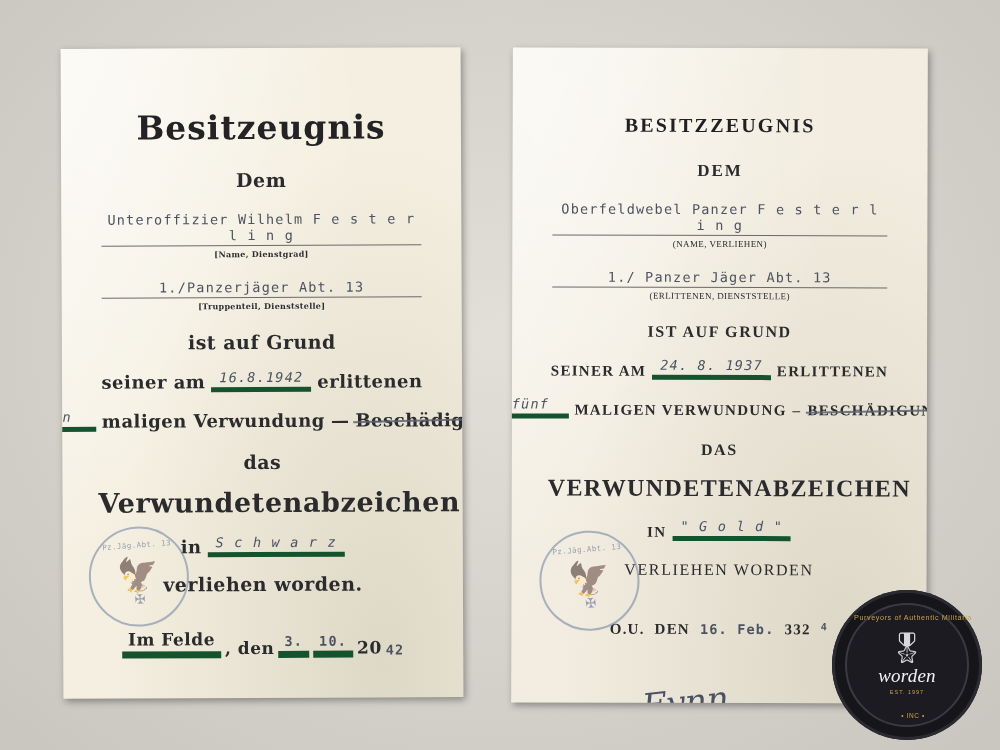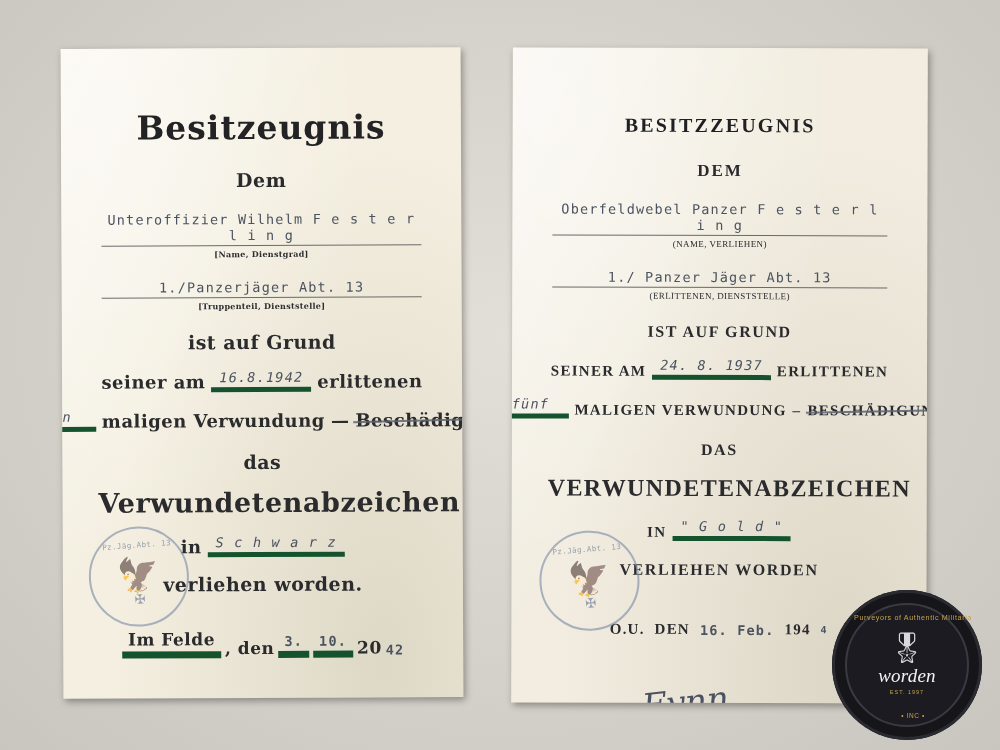"VERLIEHEN WORDEN" .verliehen-r { font-weight: bold -> normal }
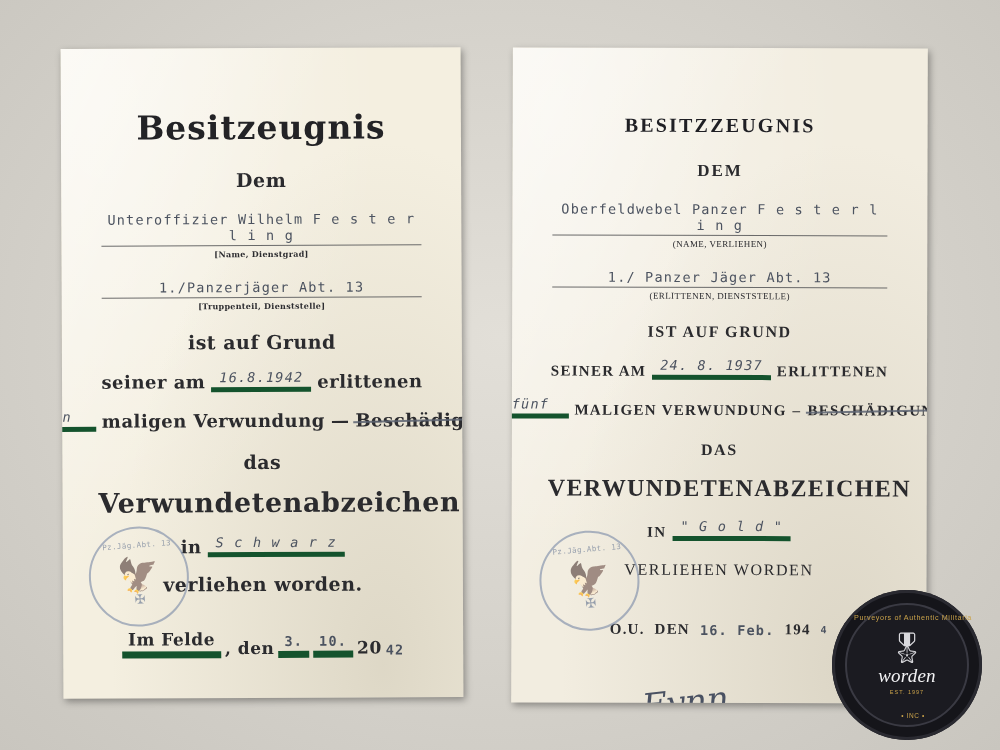"O.U." .dateline-r { align-items: center -> flex-start }
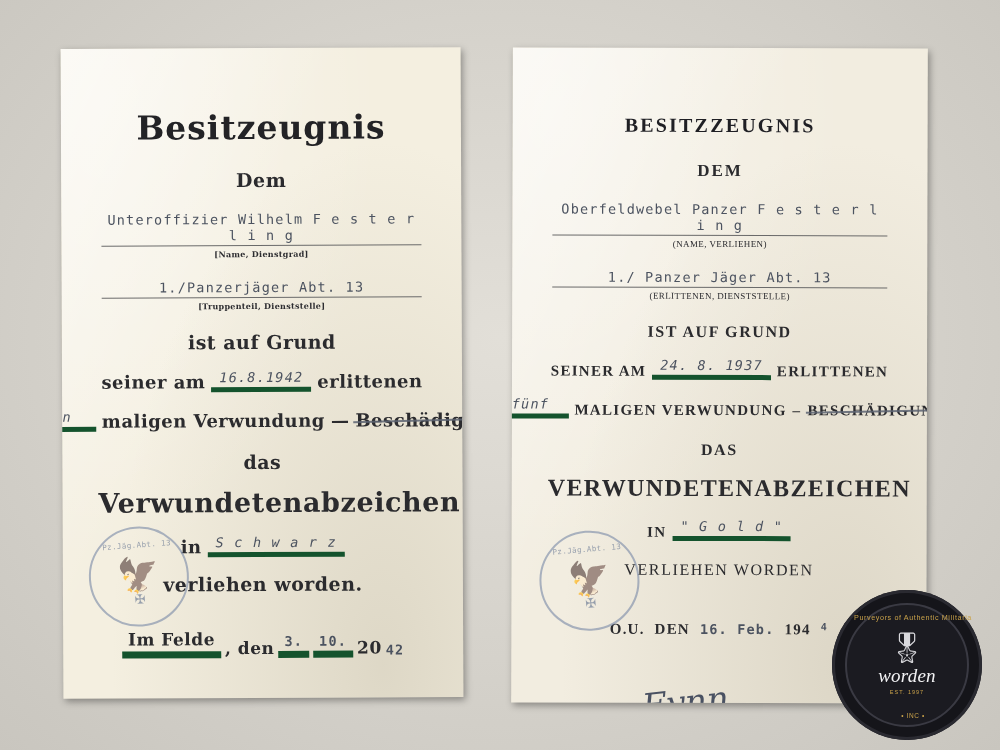"194" span { text: 194 -> 332 }
